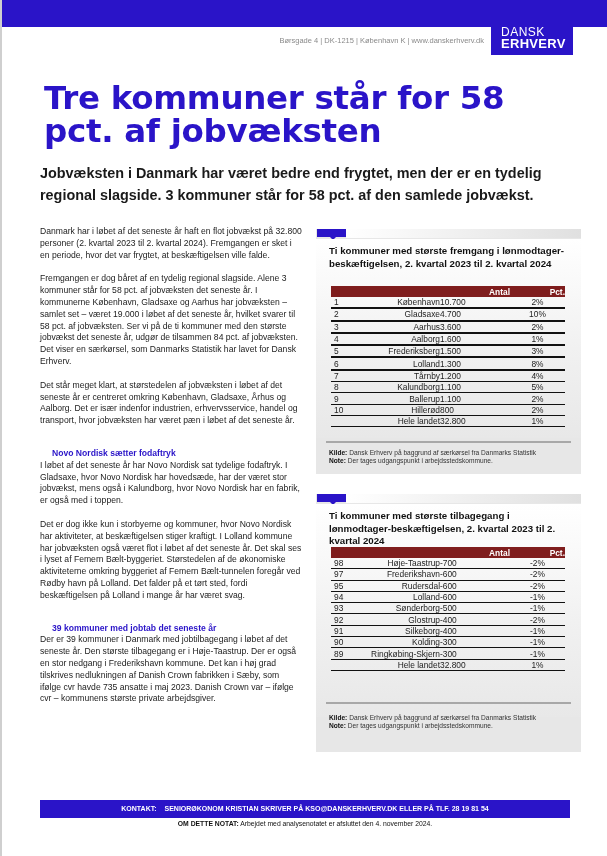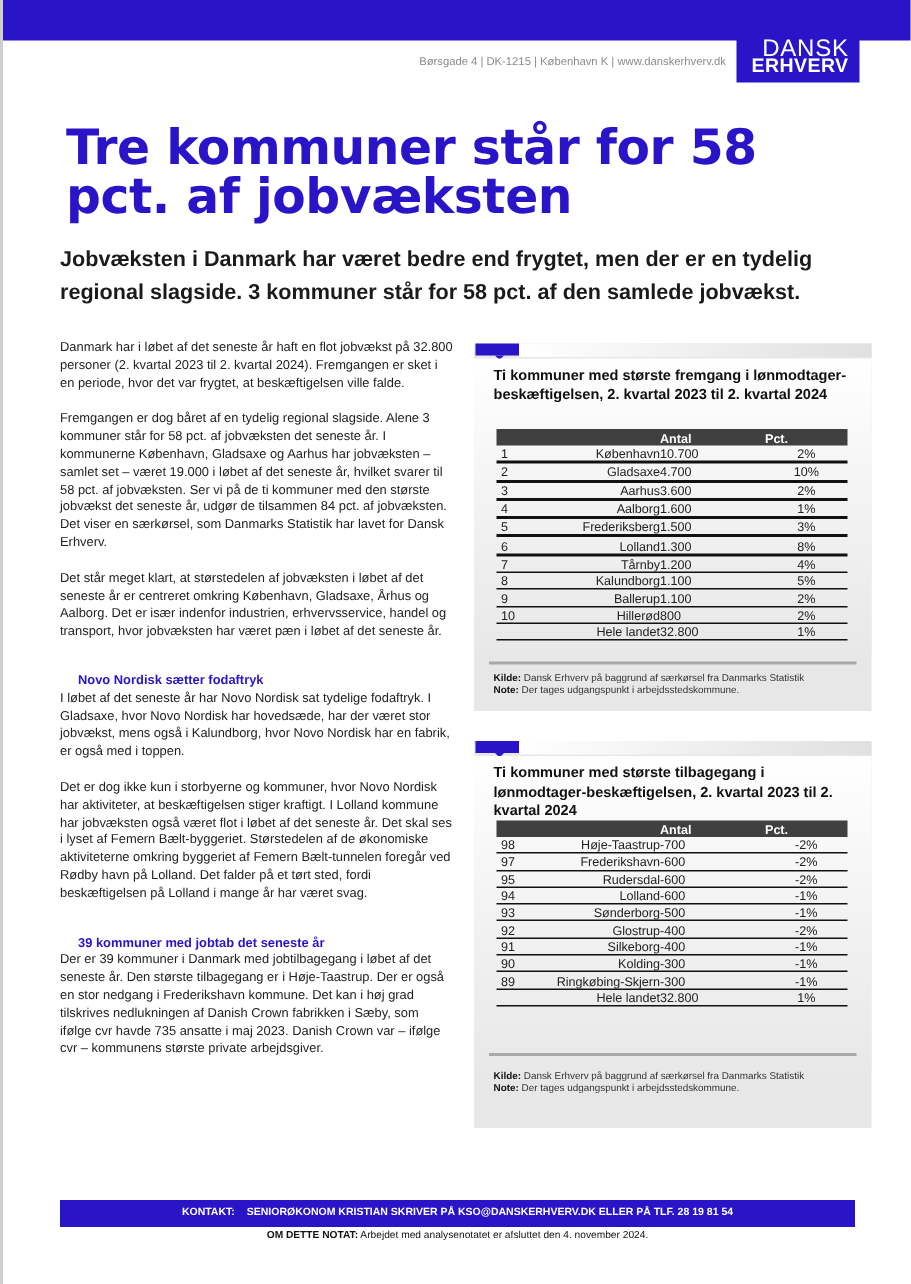"DANSK" .logo .l1 { font-size: 16px -> 12px; text-align: center -> none }
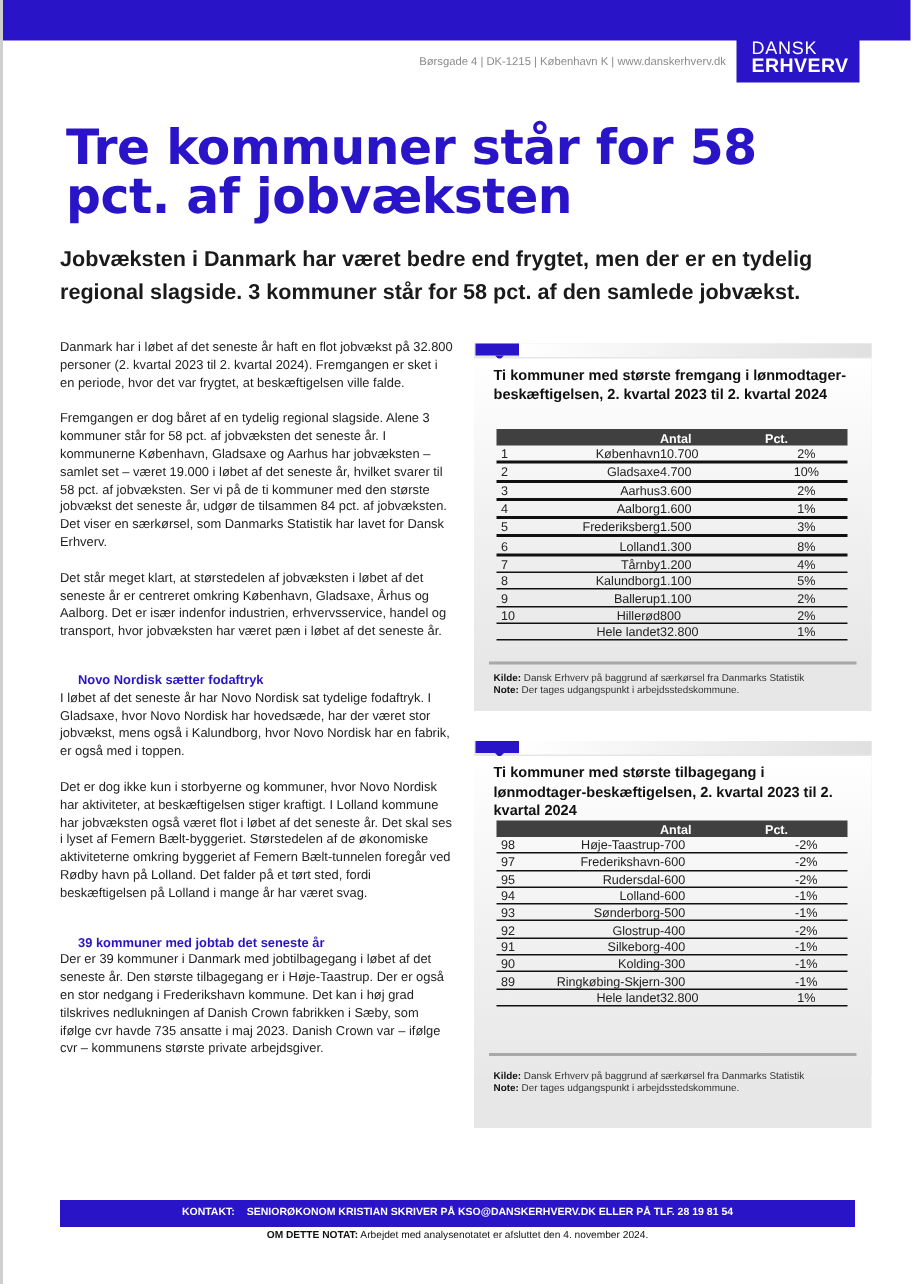"Antal" .box th { background: #404040 -> #7f1d1d; text-align: left -> right }
